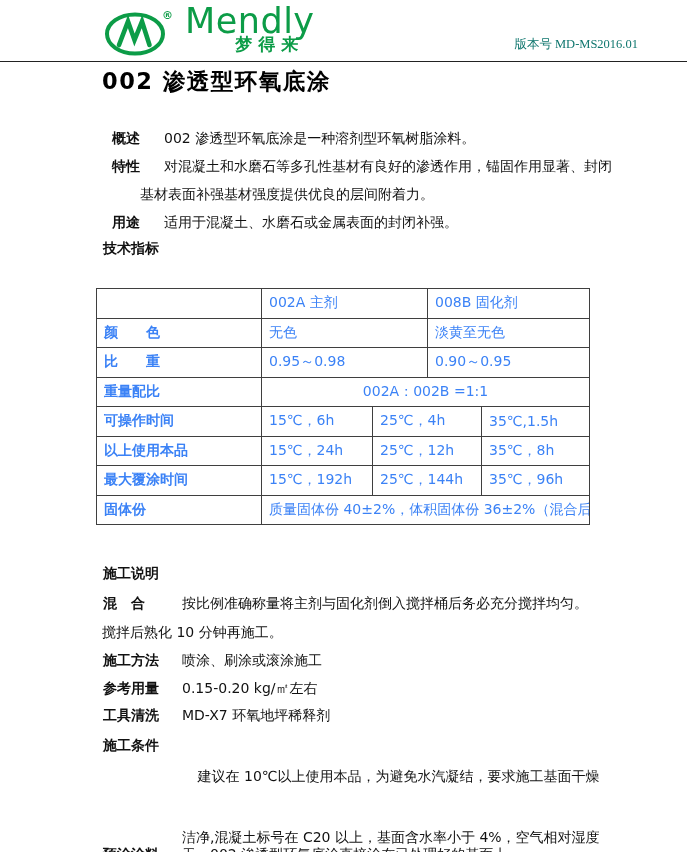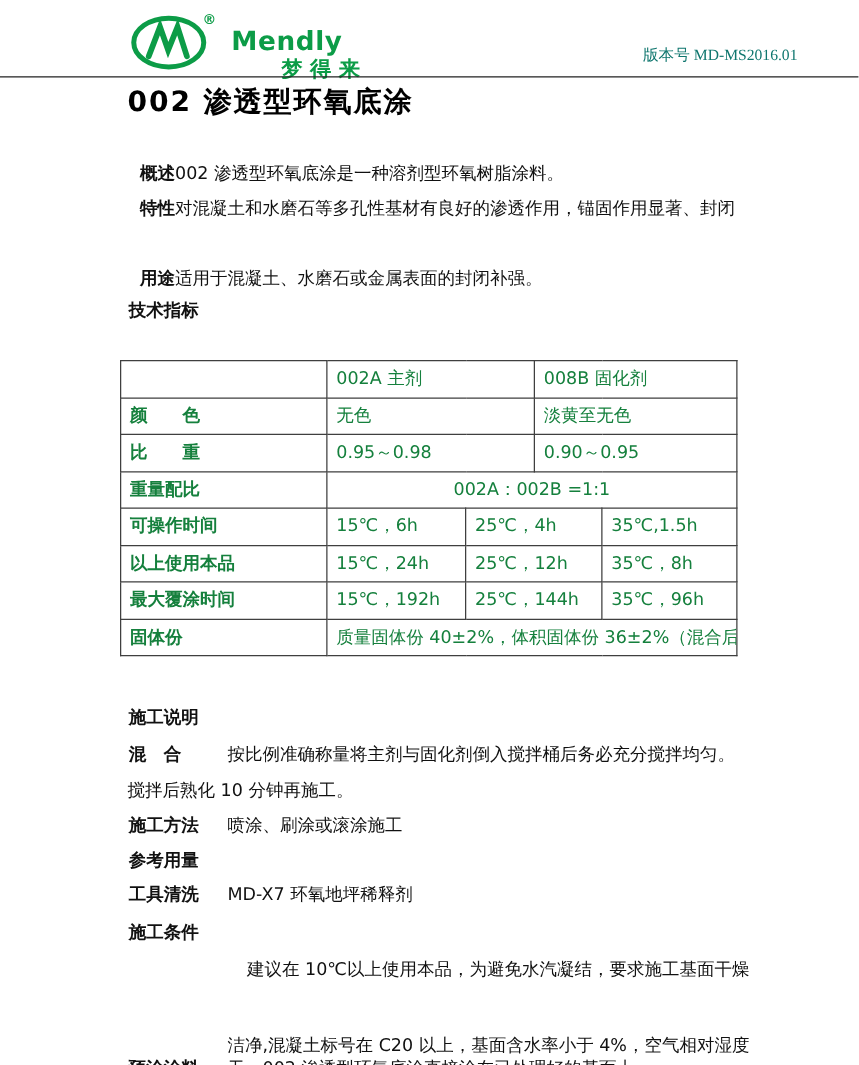"Mendly" .brand-en { font-size: 21px -> 35px; font-weight: bold -> normal; margin-top: 12px -> none }
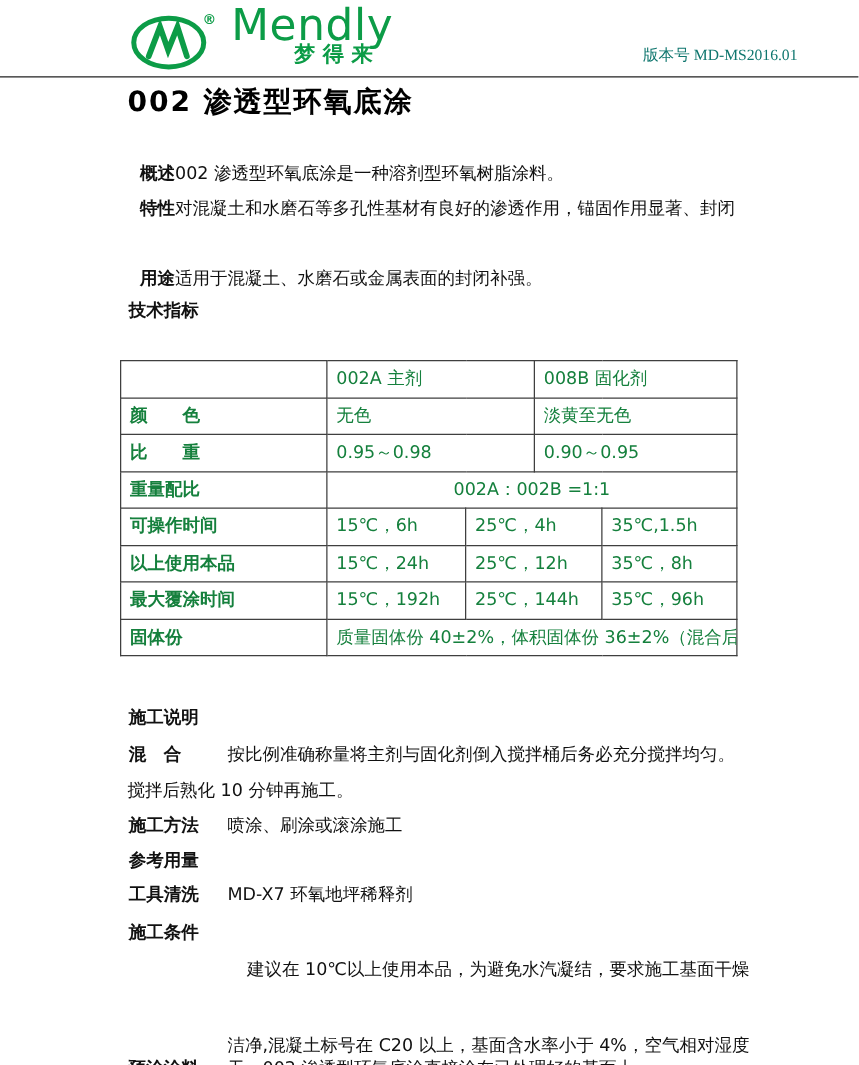"002 渗透型环氧底涂是一种溶剂型环氧树脂涂料。" .intro-text { margin-left: none -> 24px }
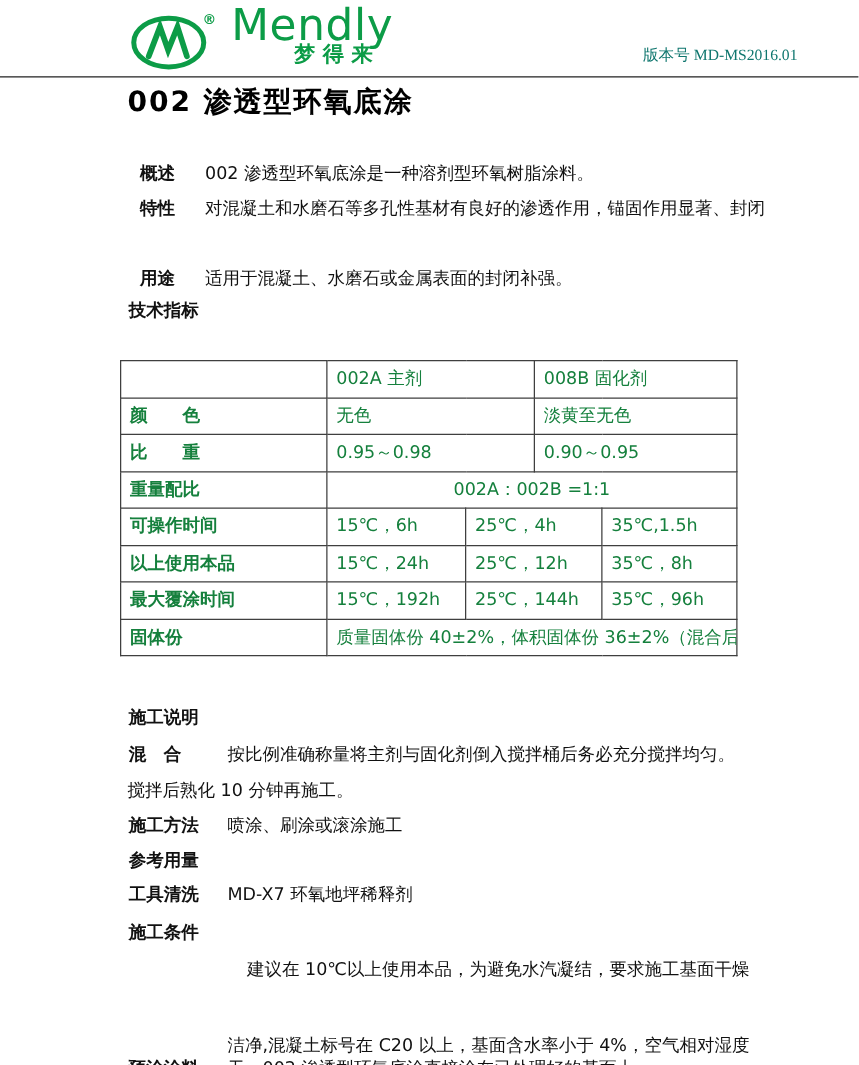"基材表面补强基材强度提供优良的层间附着力。" div.row-features2 { html: none -> <div>基材表面补强基材强度提供优良的层间附着力。</div> }
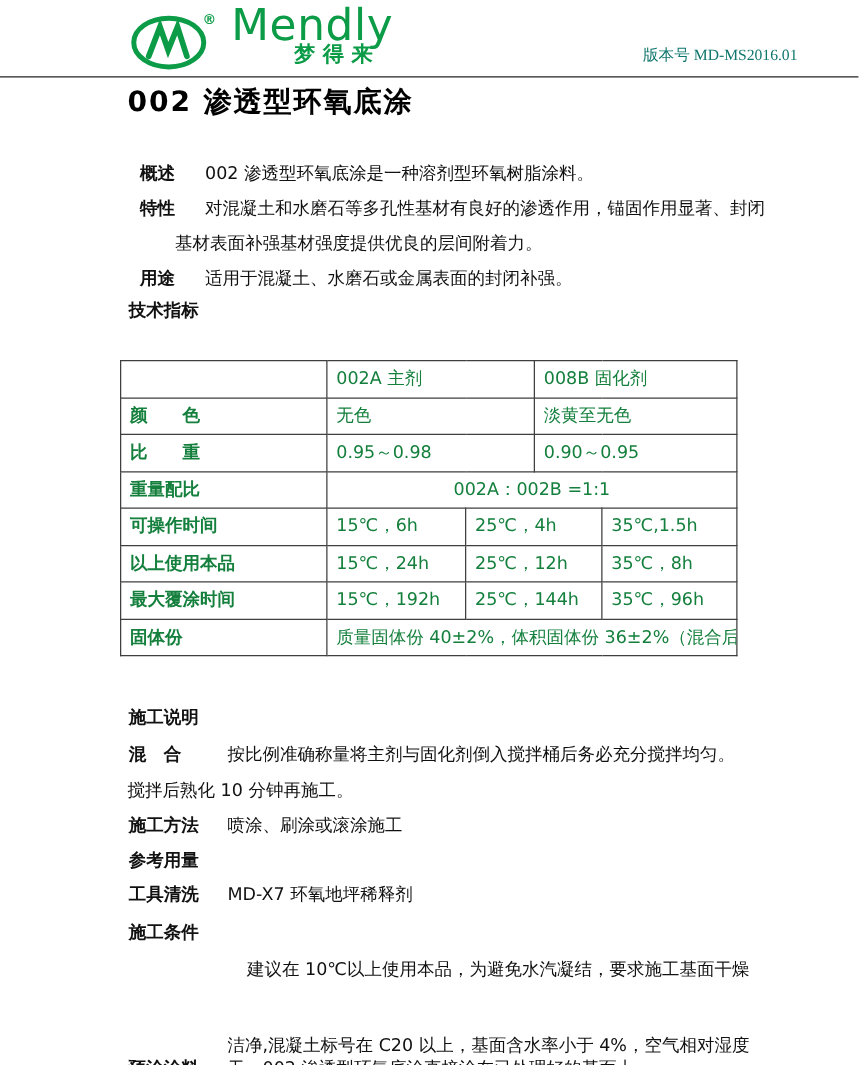"002A 主剂" .spec-table { color: #15803d -> #3b82f6 }
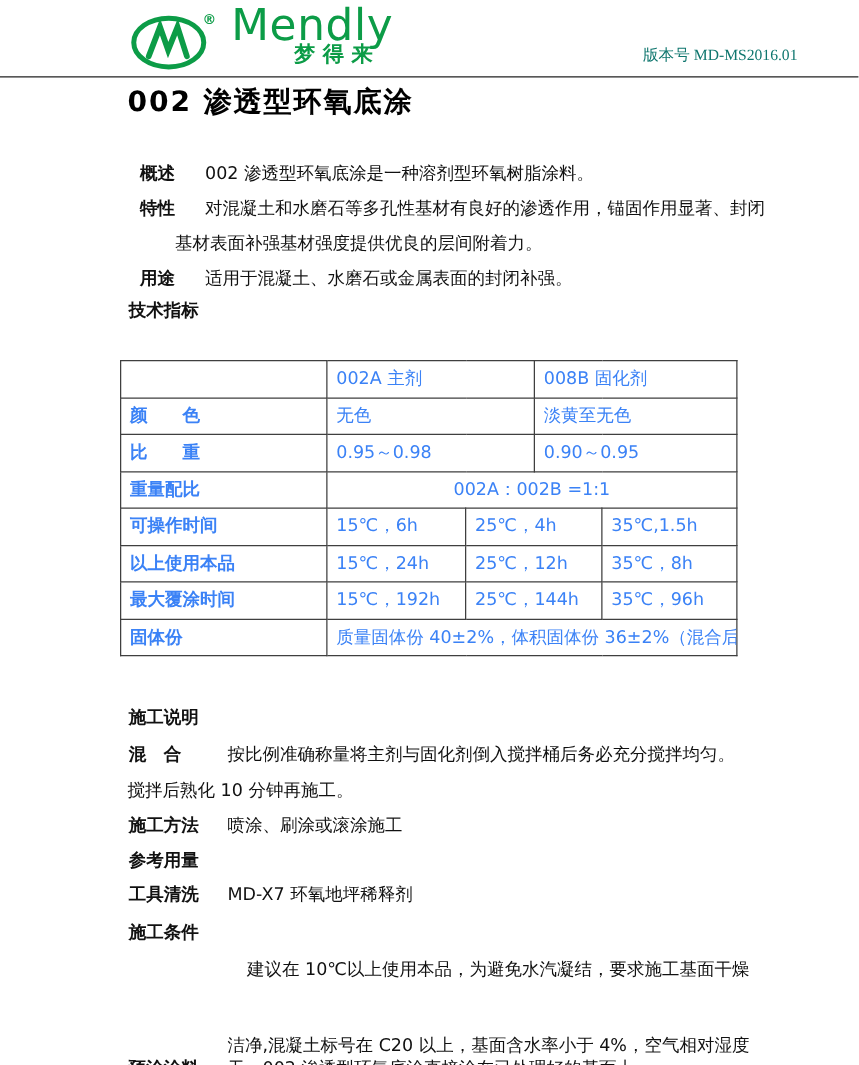"0.15-0.20 kg/㎡左右" span.con-text { html: none -> <span>0.15-0.20 kg/㎡左右</span> }
